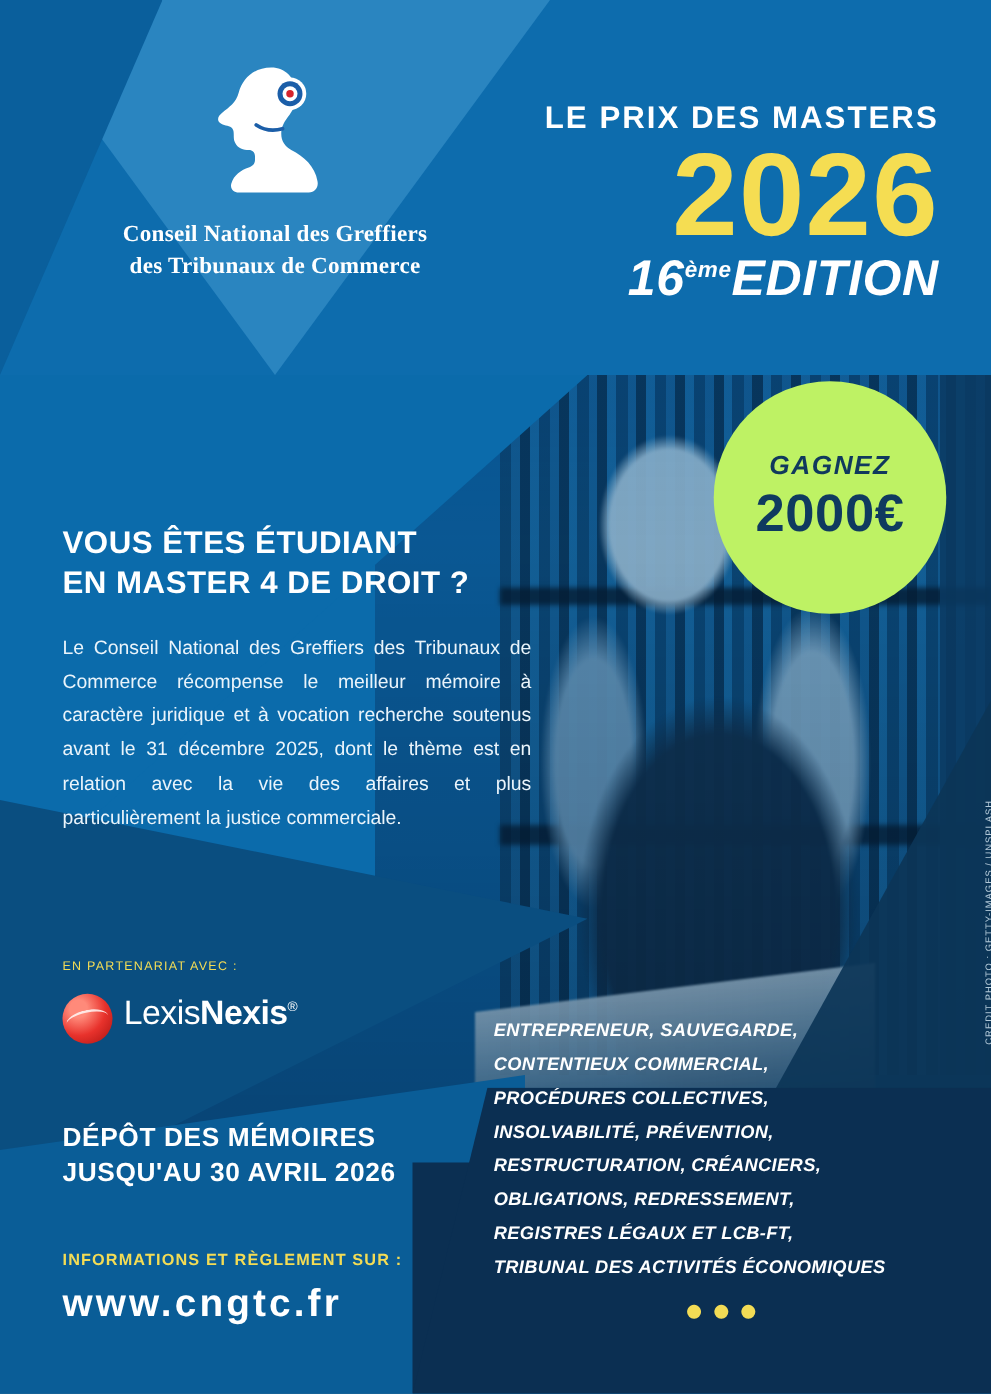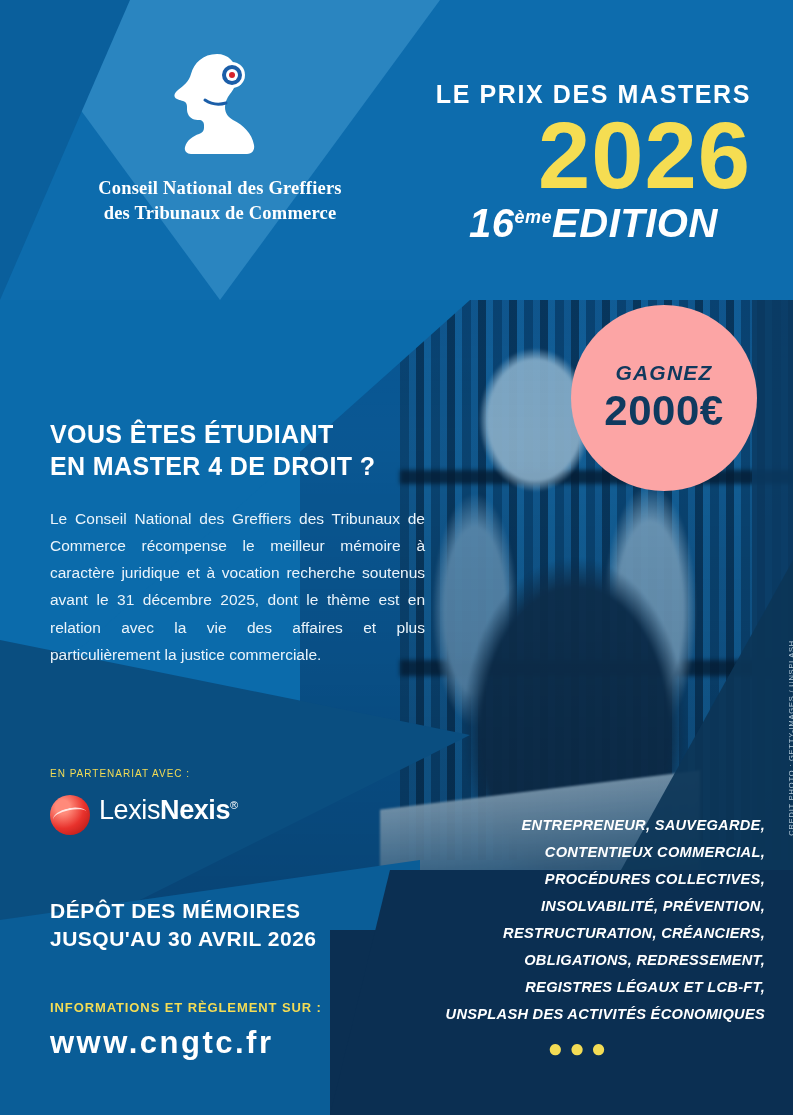"16èmeEDITION" .edition { text-align: center -> none }
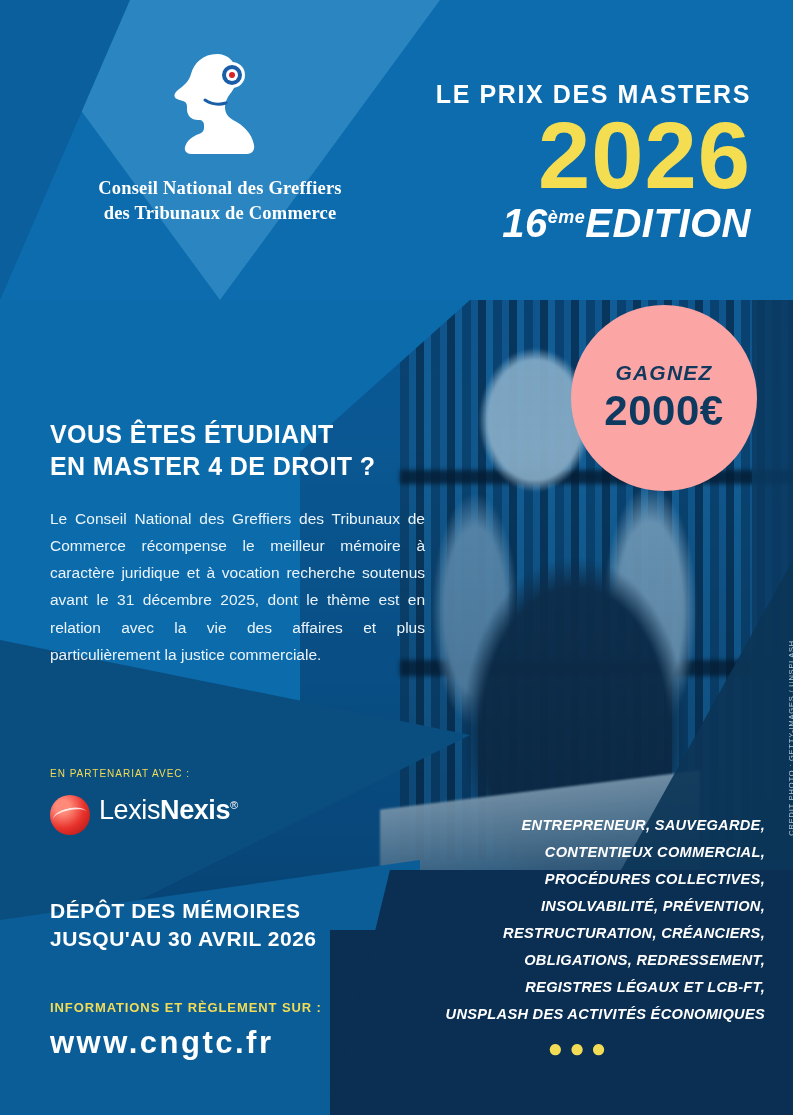"GAGNEZ" .gagnez-circle { background: #fca5a5 -> #bef264 }
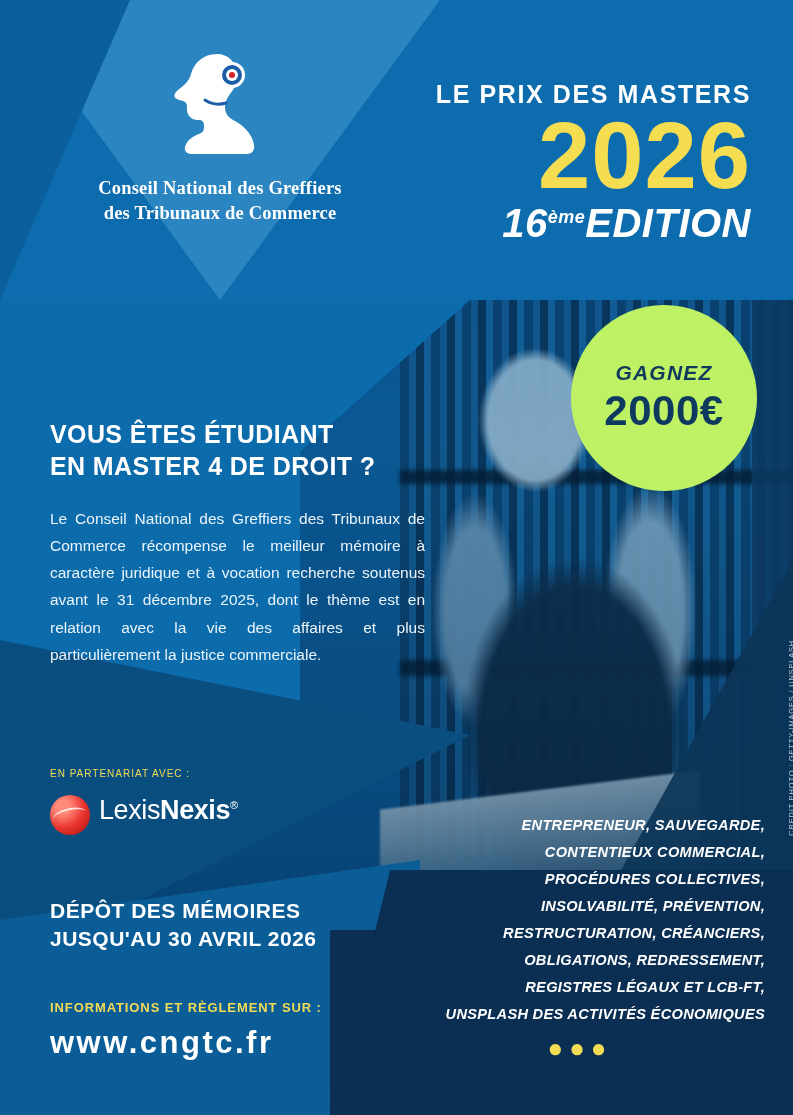"ENTREPRENEUR, SAUVEGARDE," .keywords { text-align: right -> left }
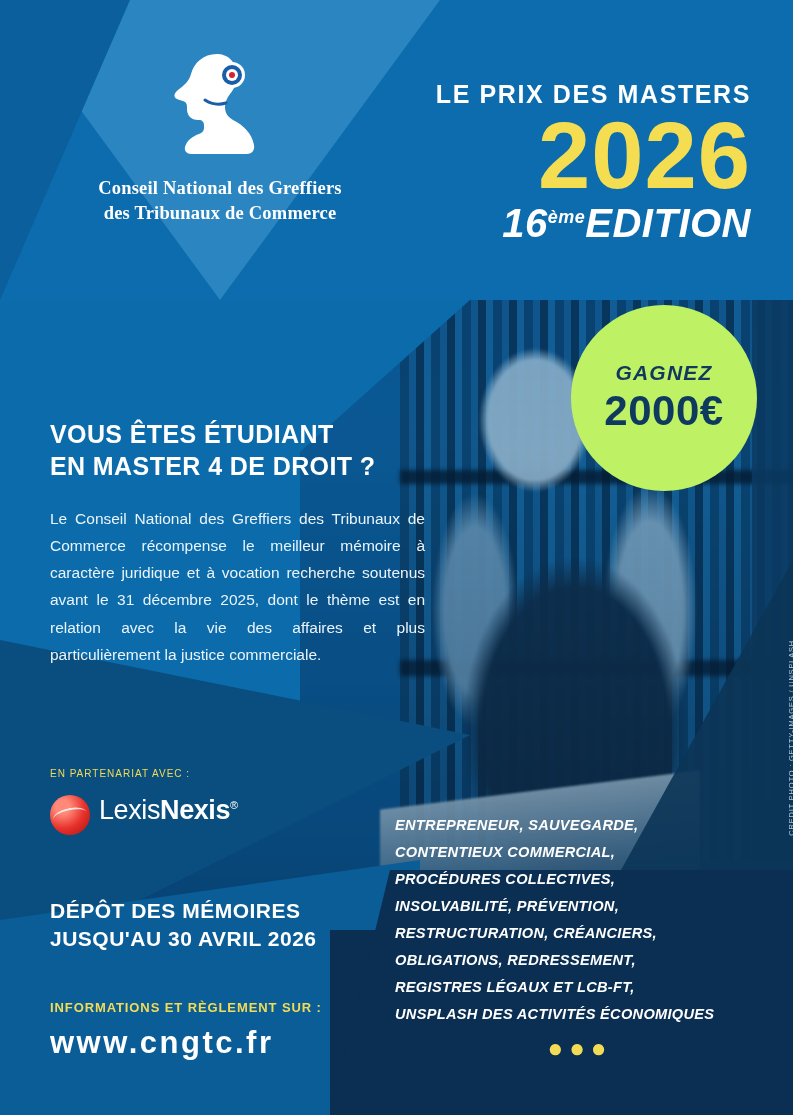"UNSPLASH DES ACTIVITÉS ÉCONOMIQUES" div { text: UNSPLASH -> TRIBUNAL }
